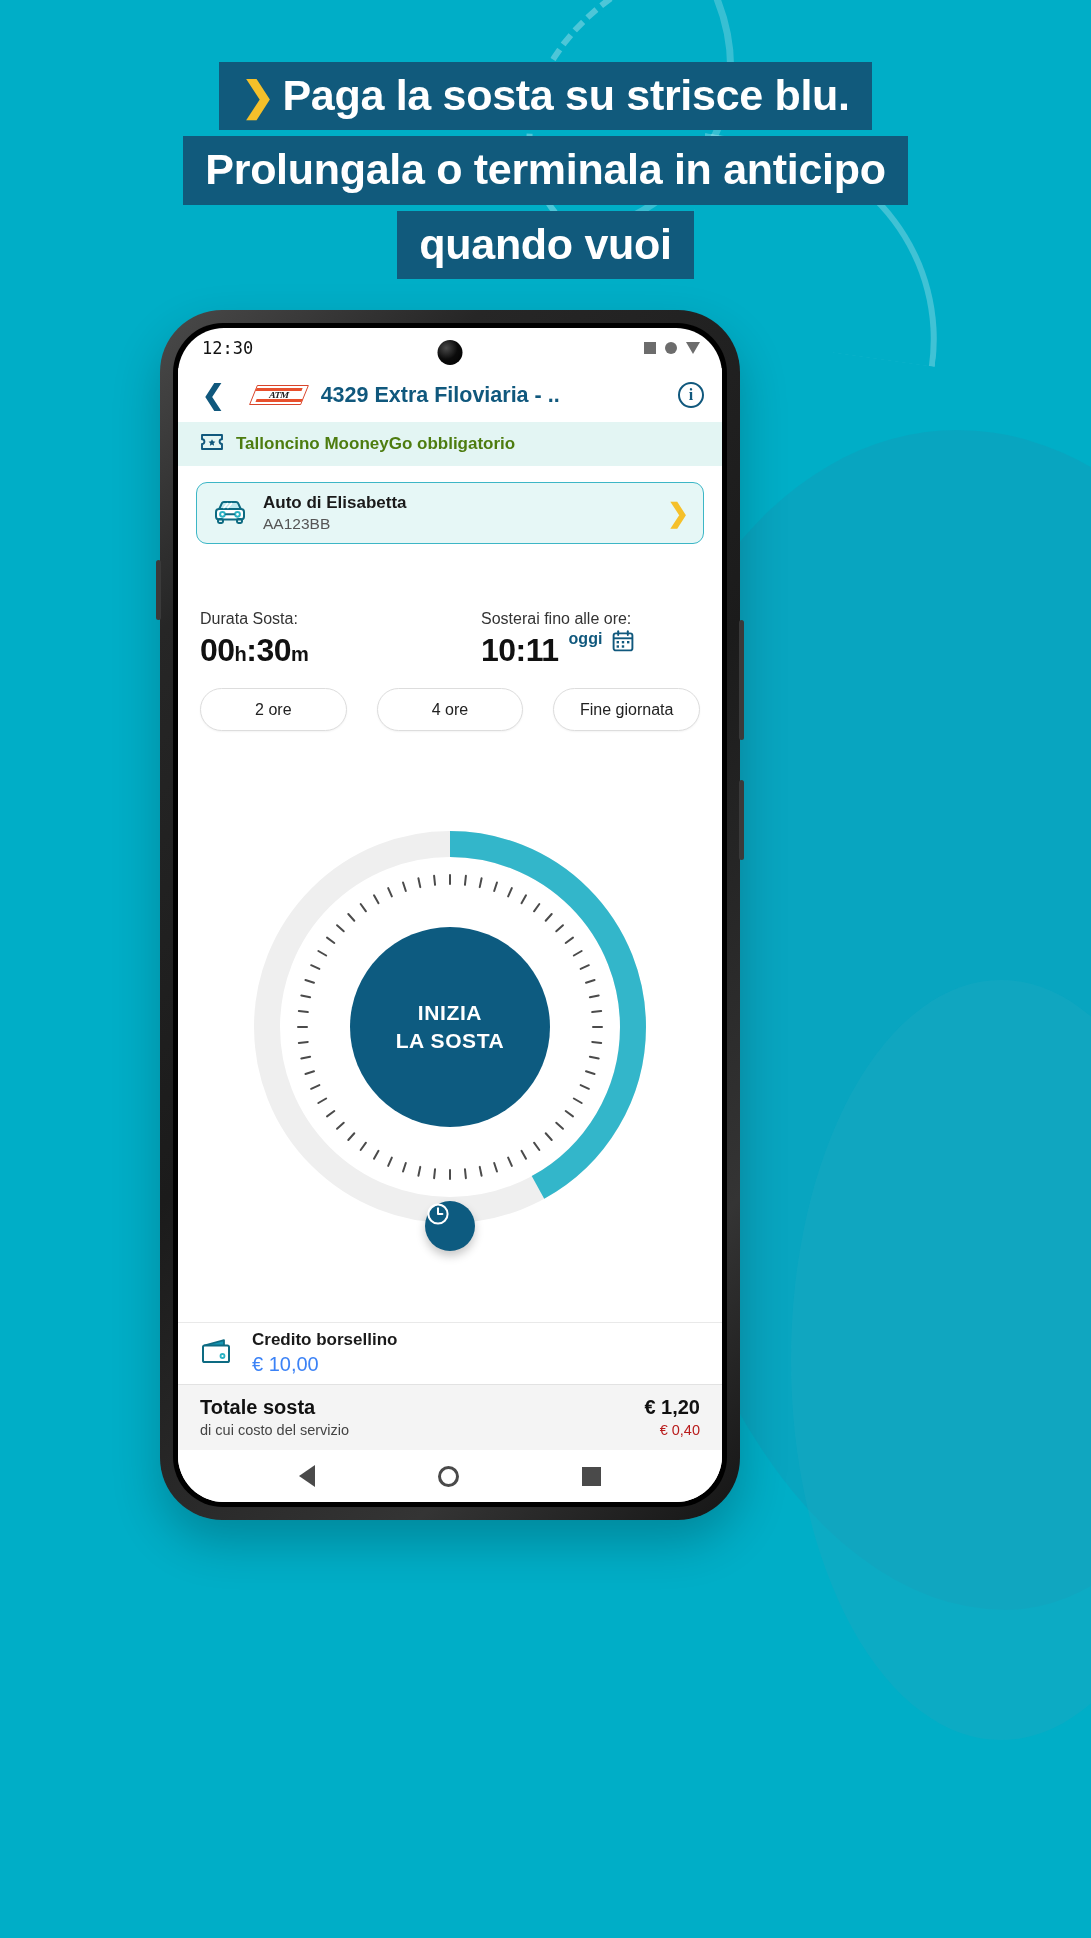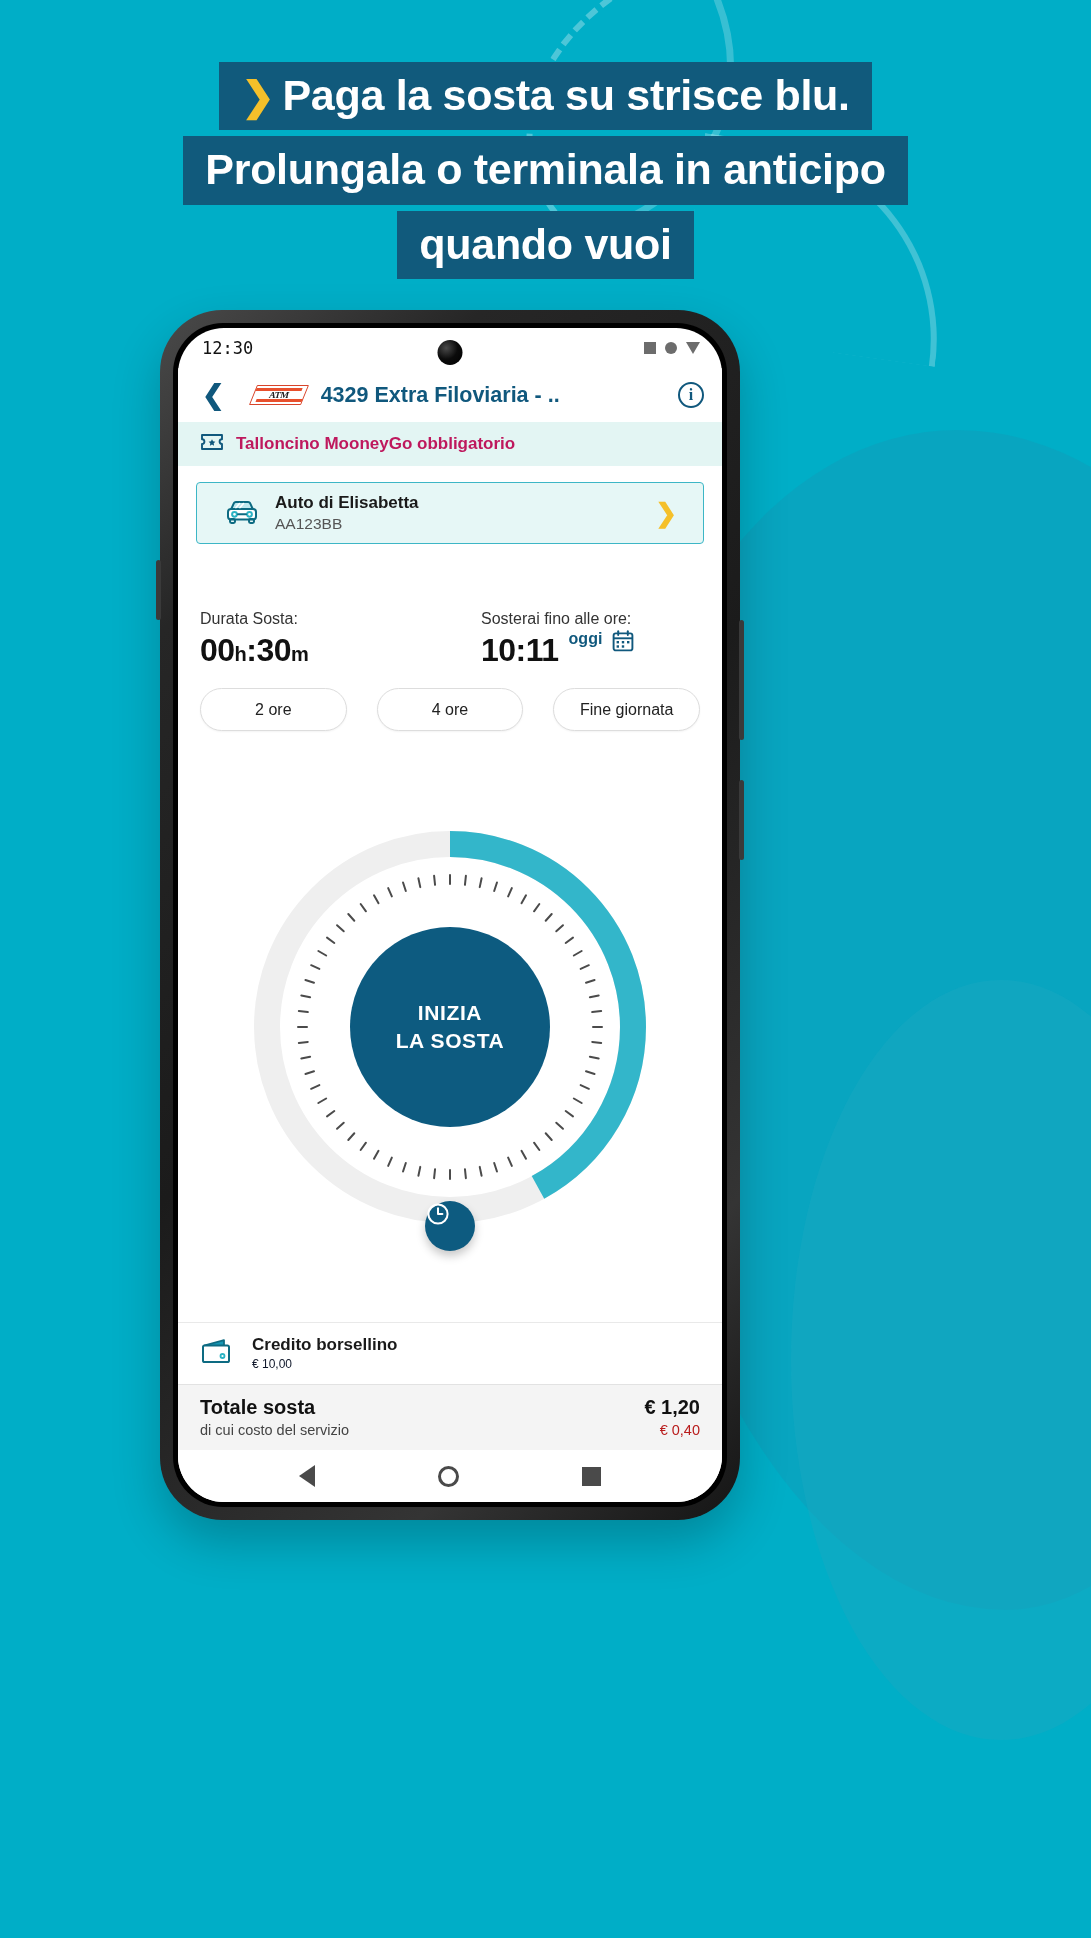"Talloncino MooneyGo obbligatorio" .banner-text { color: #be185d -> #4d7c0f }
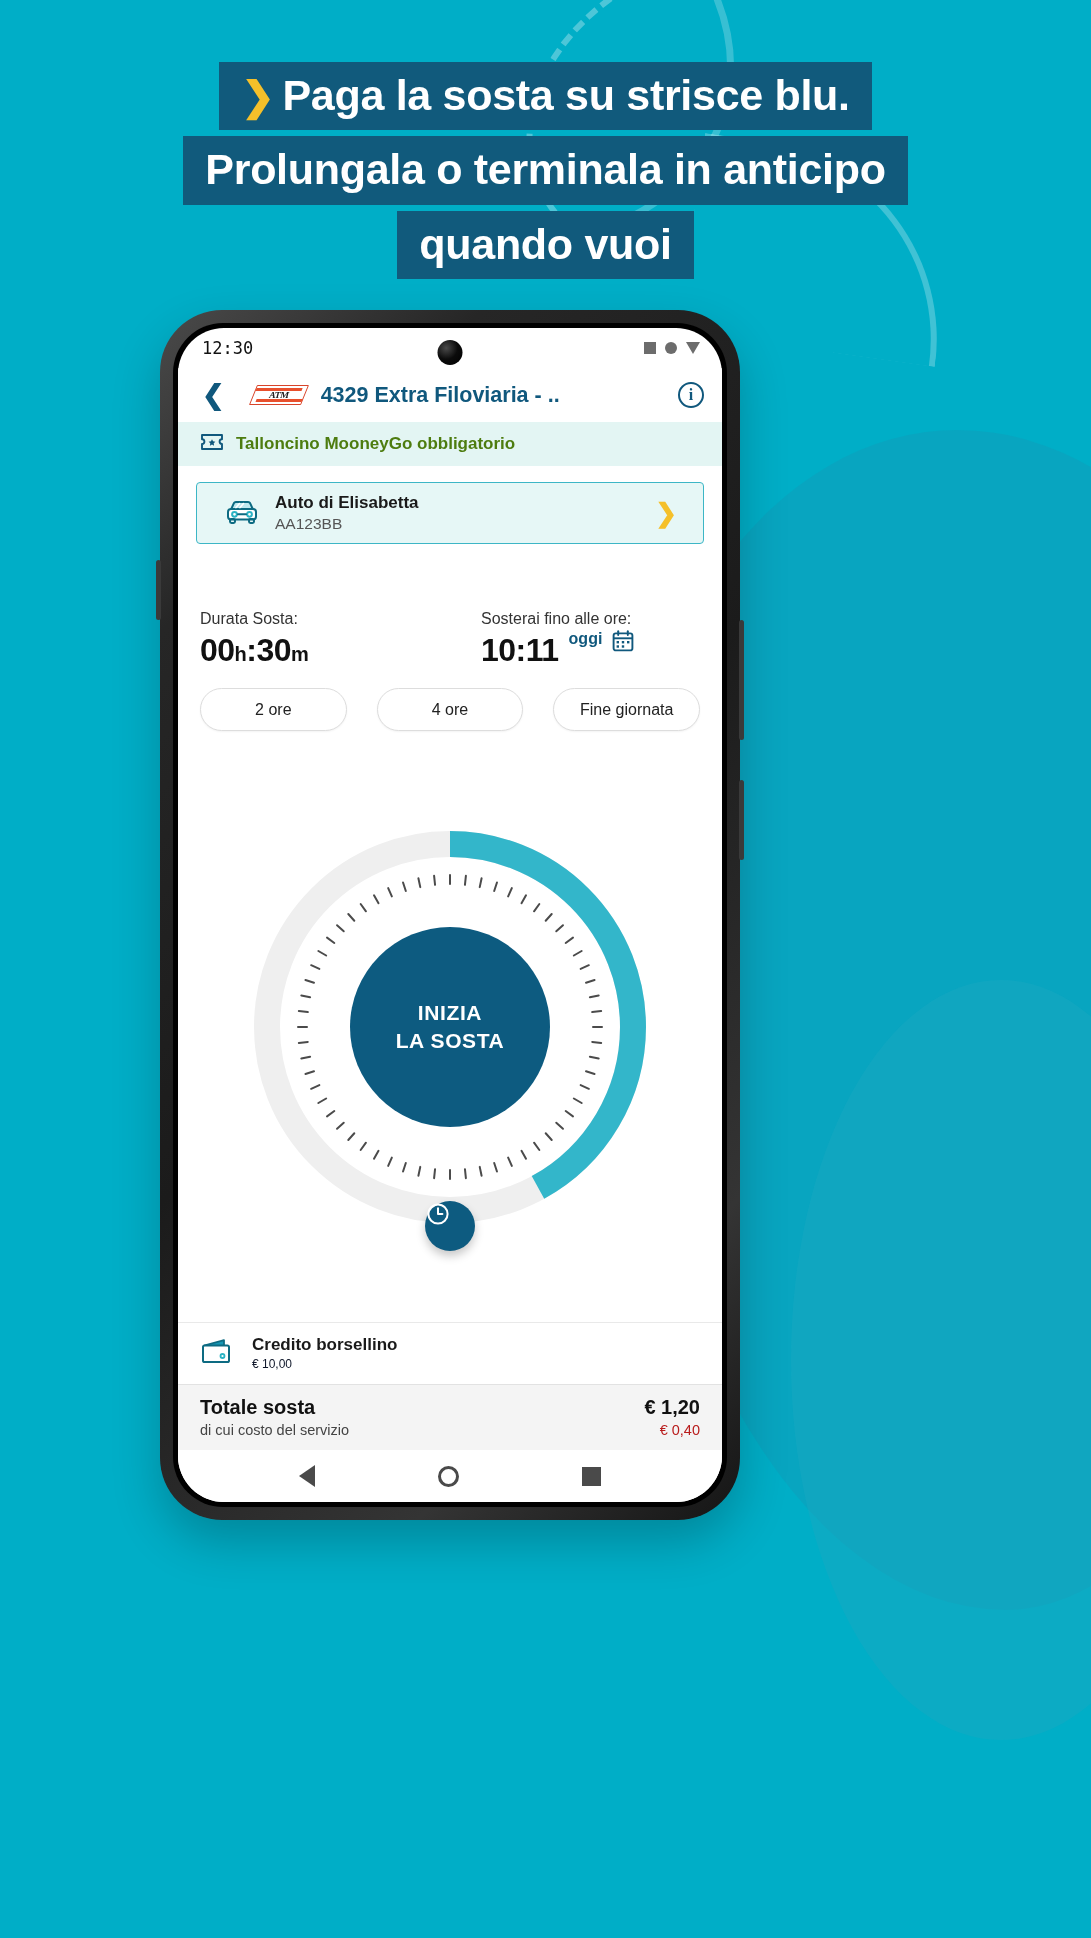"Auto di Elisabetta" .vehicle-card { border-radius: 4px -> 11px; padding: 0 26px -> 0 14px }
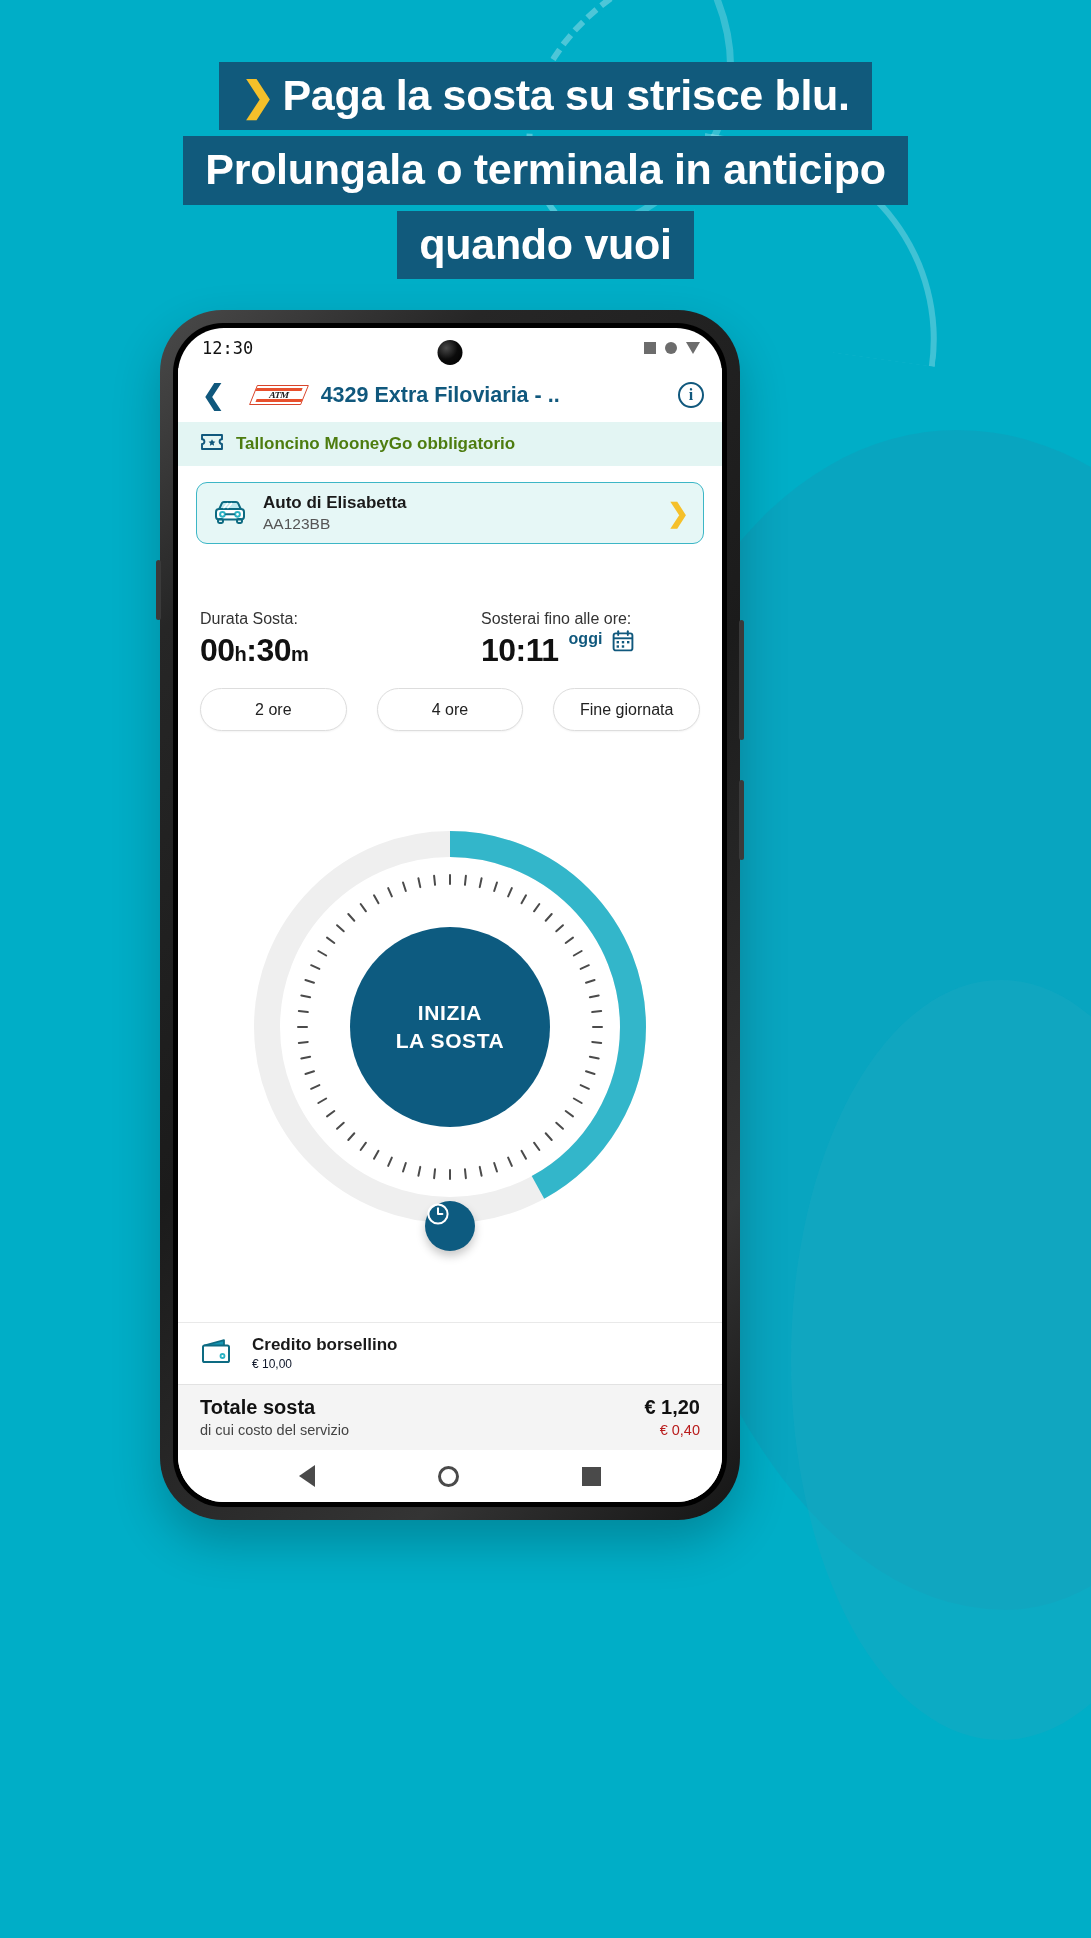"€ 10,00" .wallet-amount { color: #0f172a -> #3b82f6; font-size: 12px -> 20px }
